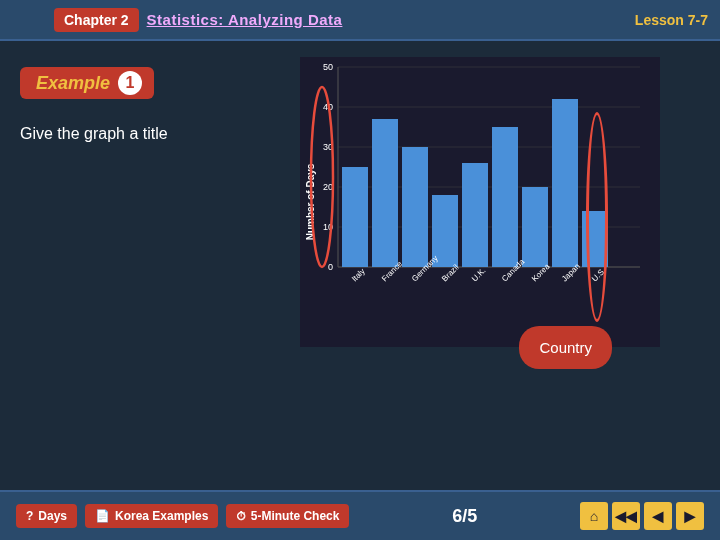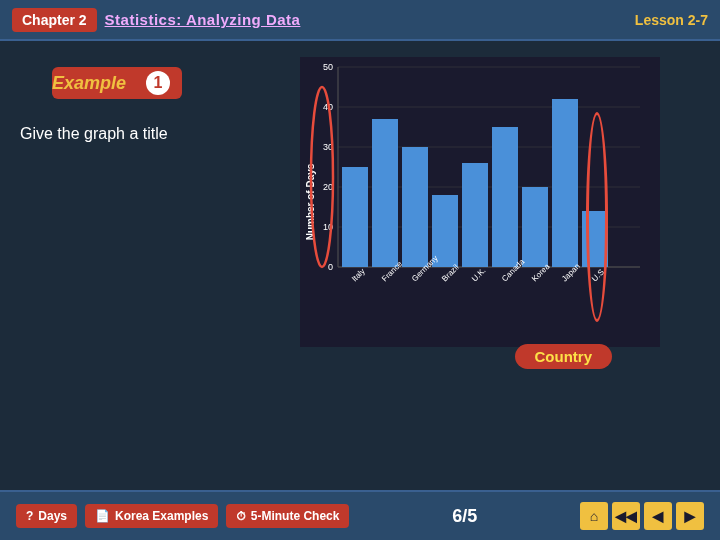"Chapter 2" .chapter-badge { margin-left: none -> 42px }
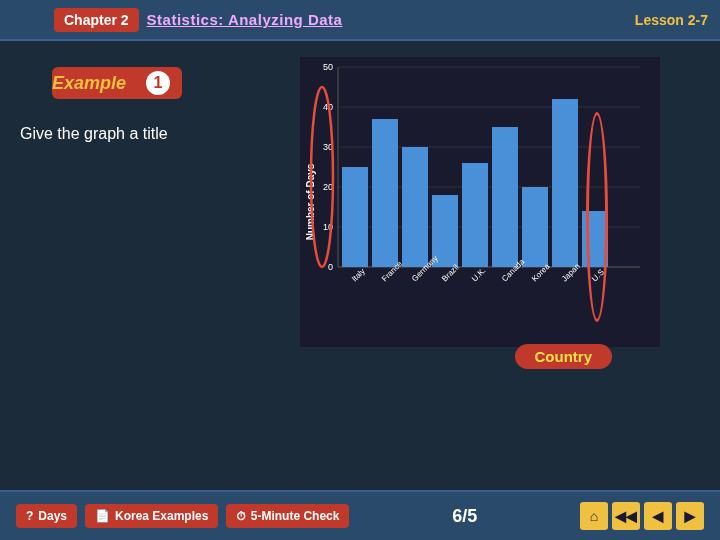"Lesson 2-7" span.lesson-badge { text: 2-7 -> 7-7 }
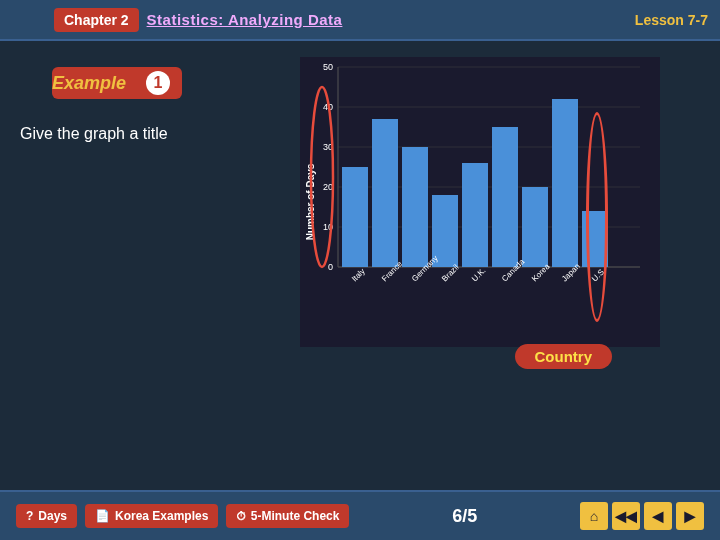"Example" .example-badge { gap: 20px -> 8px; margin-left: 32px -> none; padding: 4px 12px 4px 0 -> 4px 12px 4px 16px }
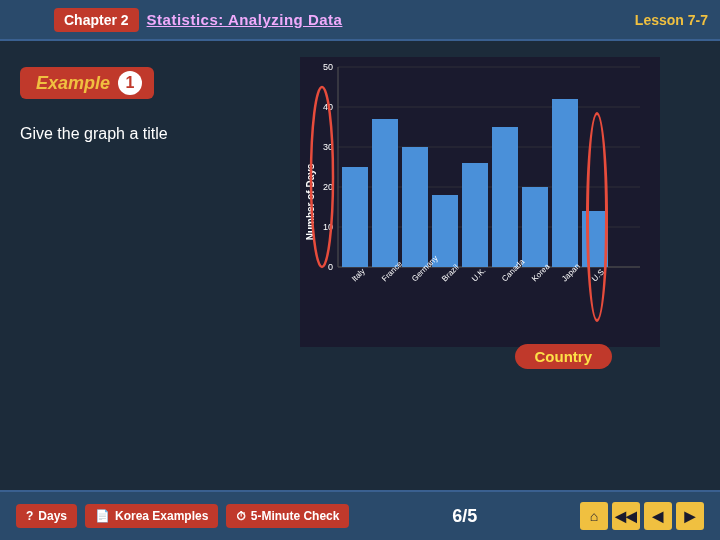"Country" .country-highlight { color: #fde047 -> #ffffff; font-weight: bold -> normal; padding: 4px 20px -> 13px 20px }
